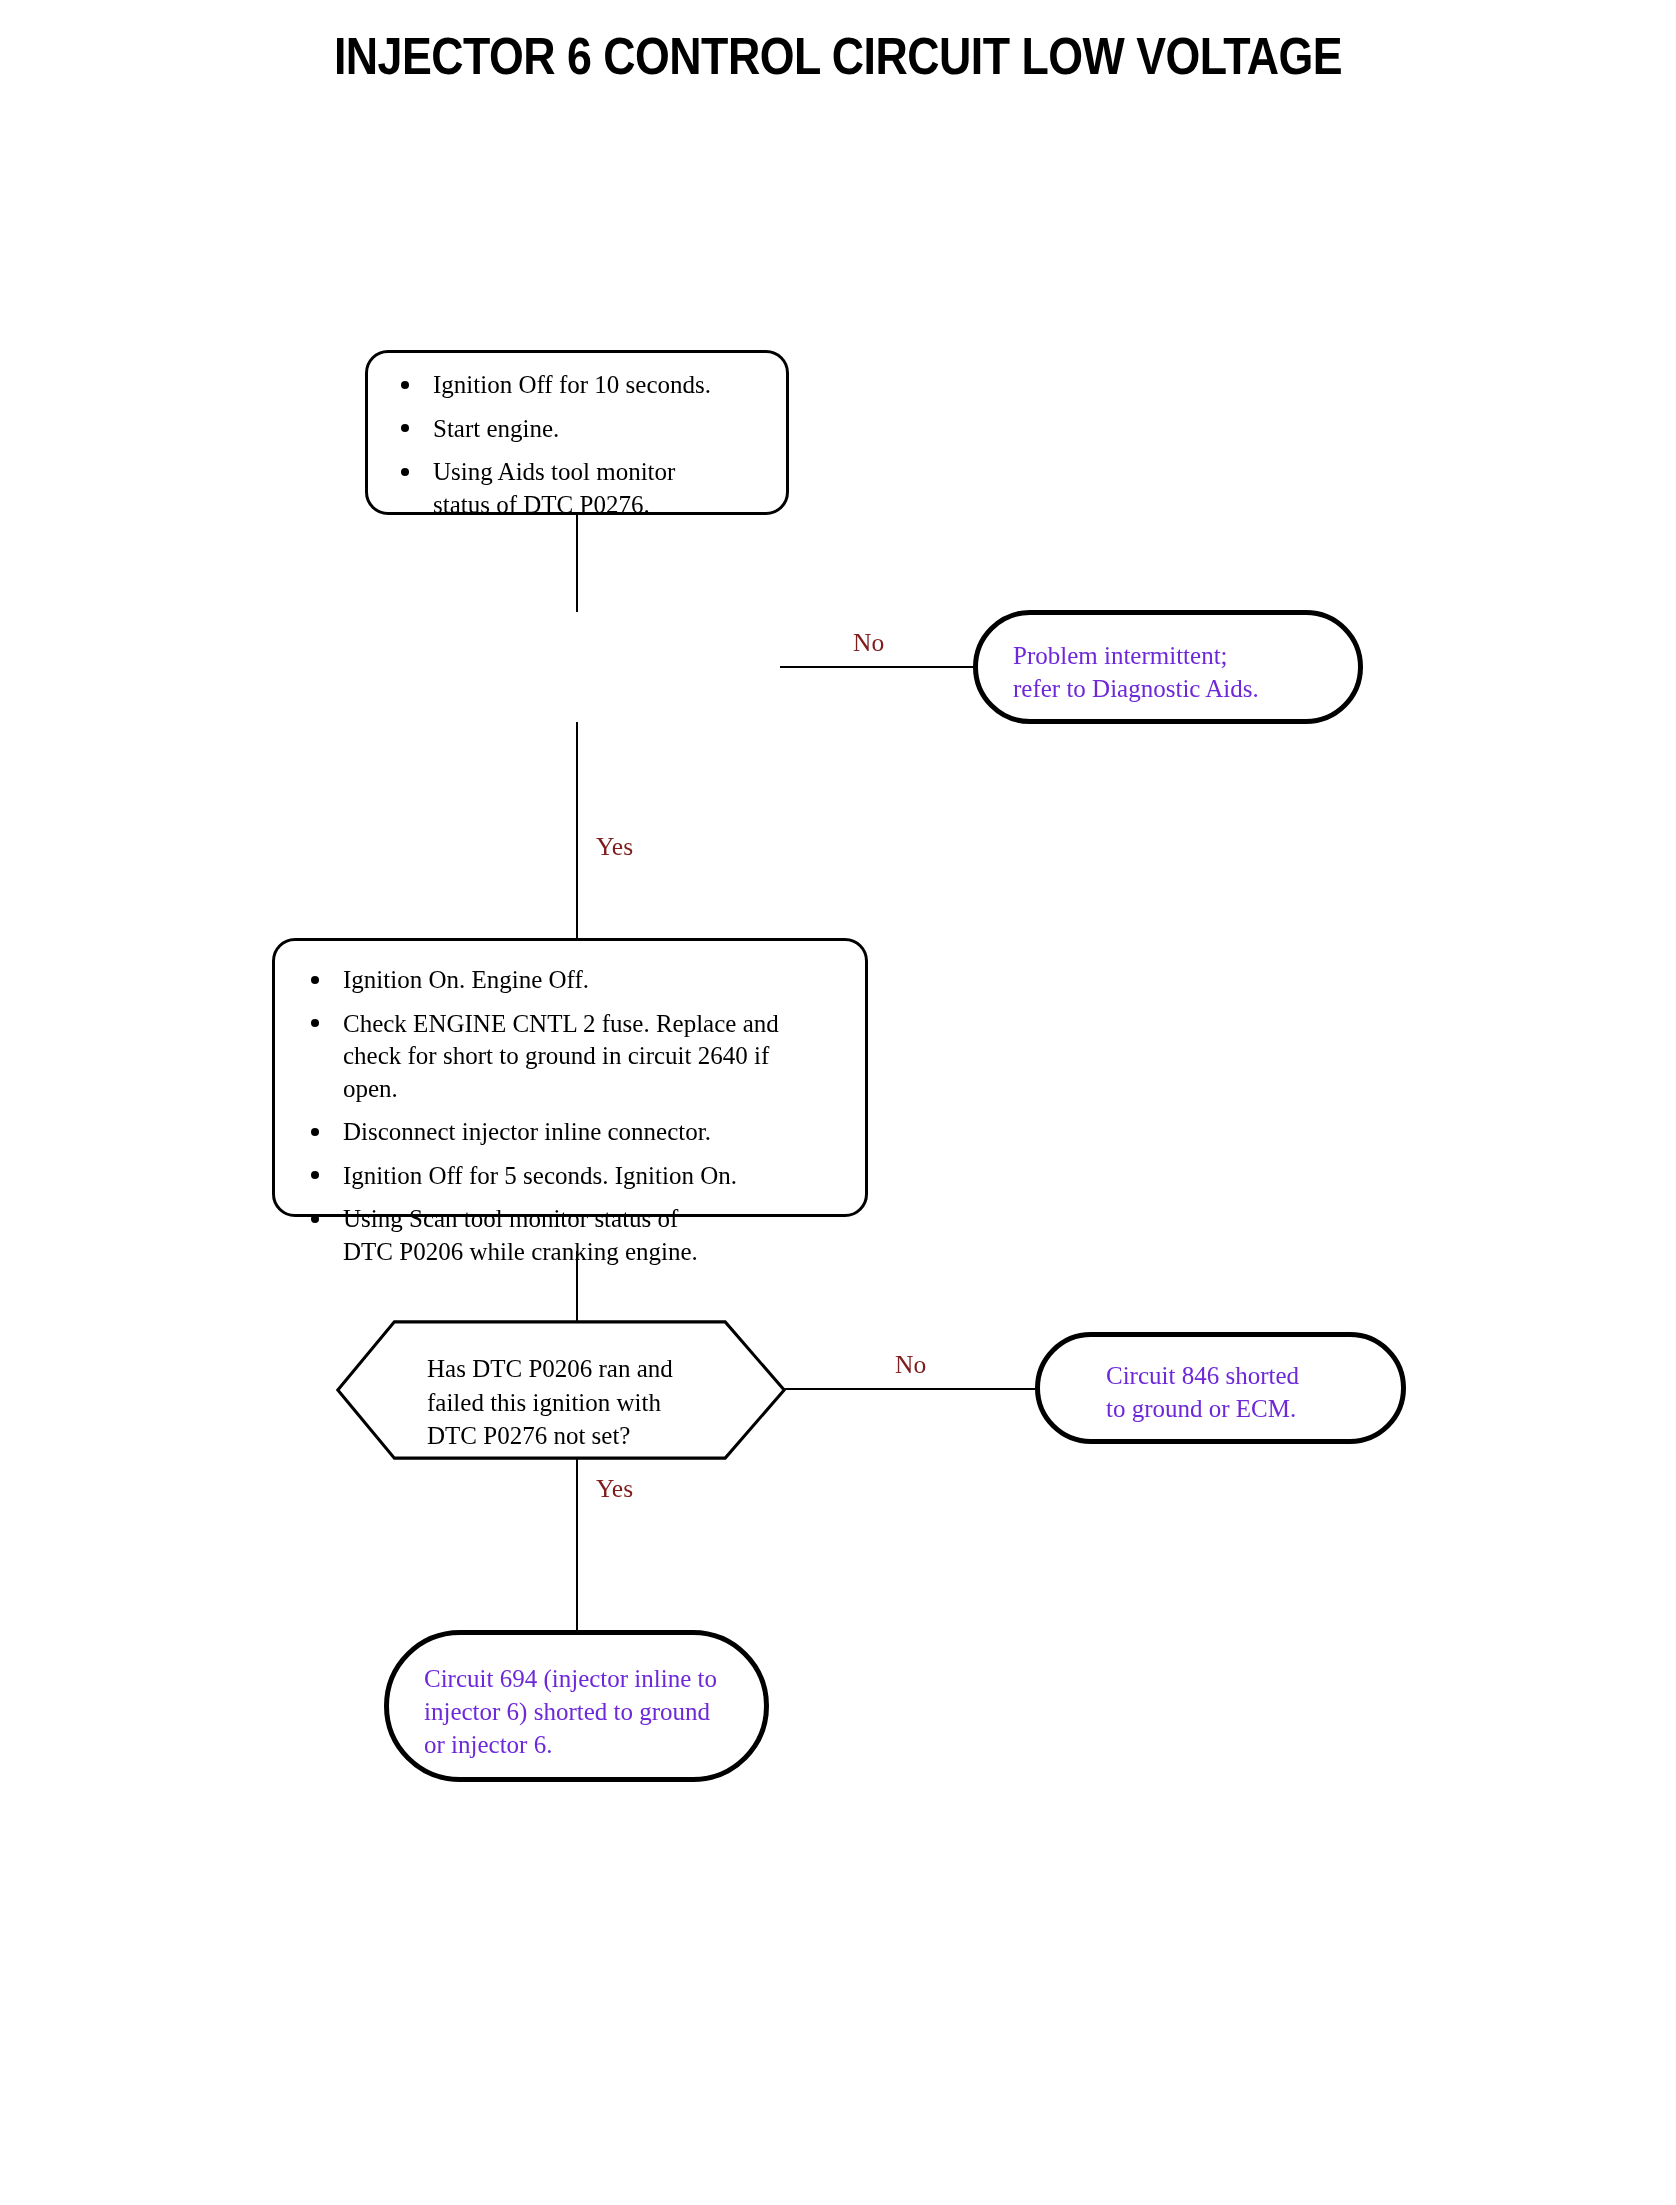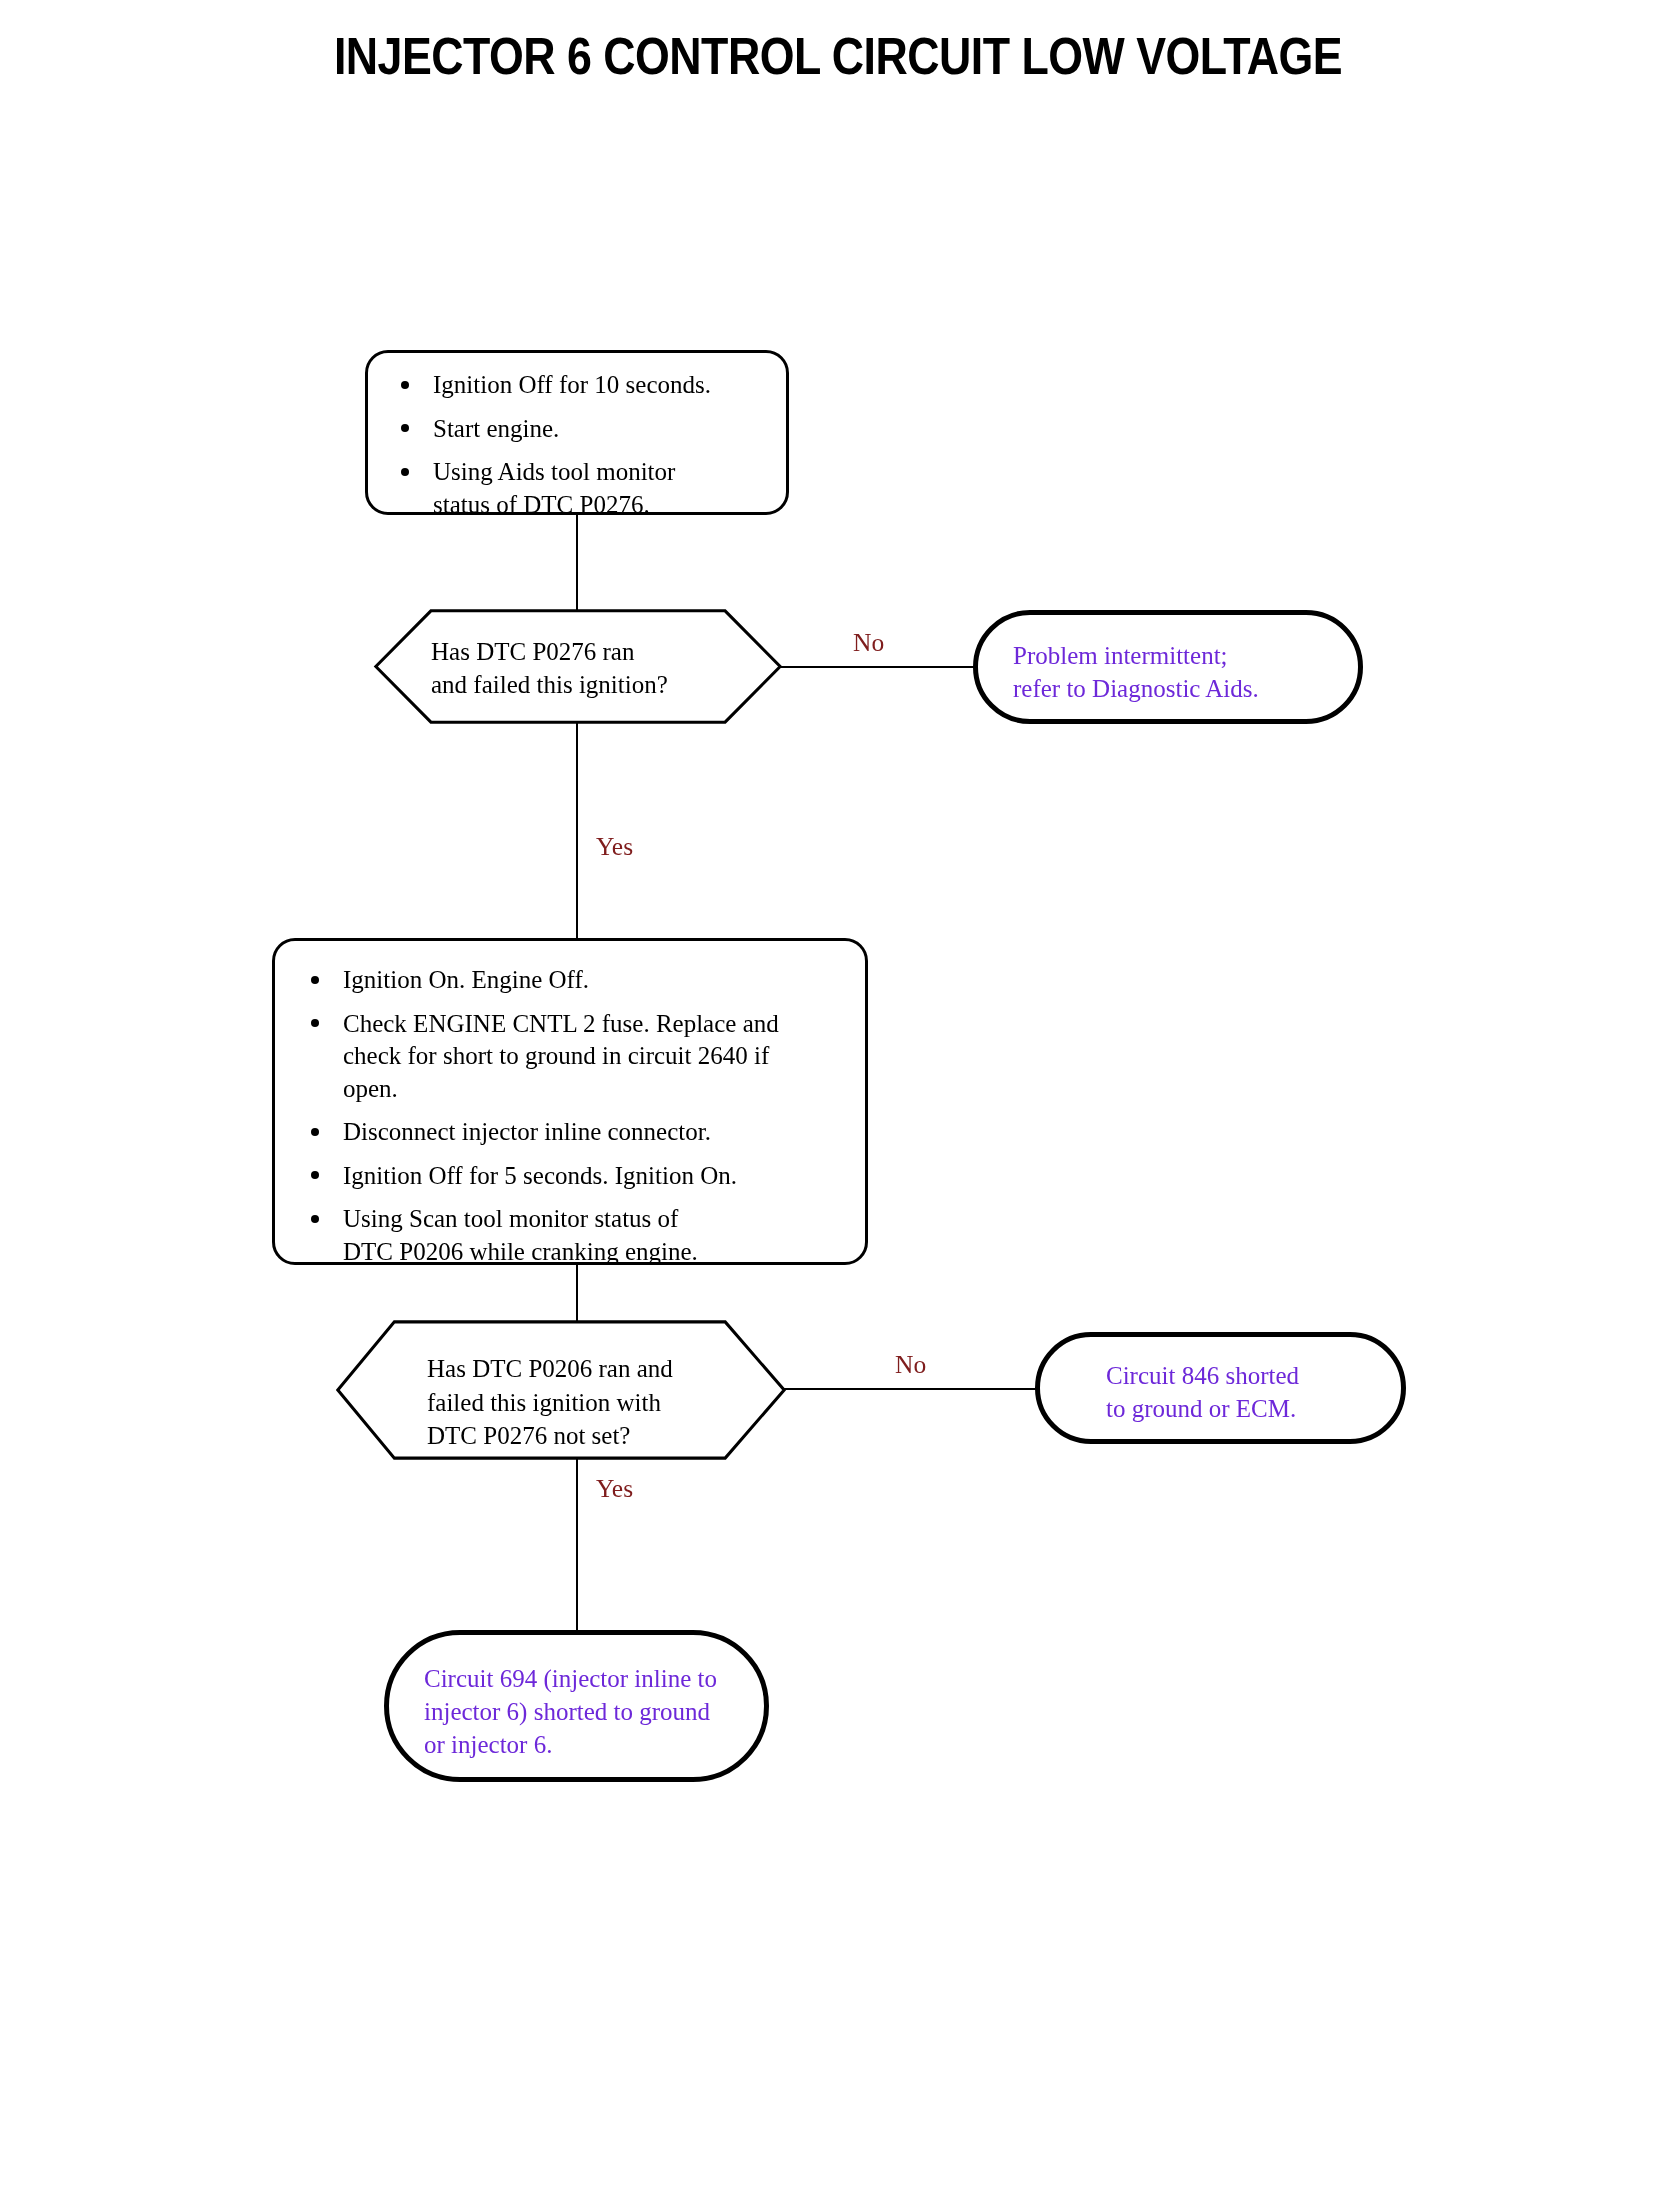"Has DTC P0276 ran" div.hex-wrap { html: <div> <svg> <polygon></polygon> </svg> <div> <div>Has DTC P0276 ran</div> <div>and failed this ignition?</div> </div> </div> -> none }
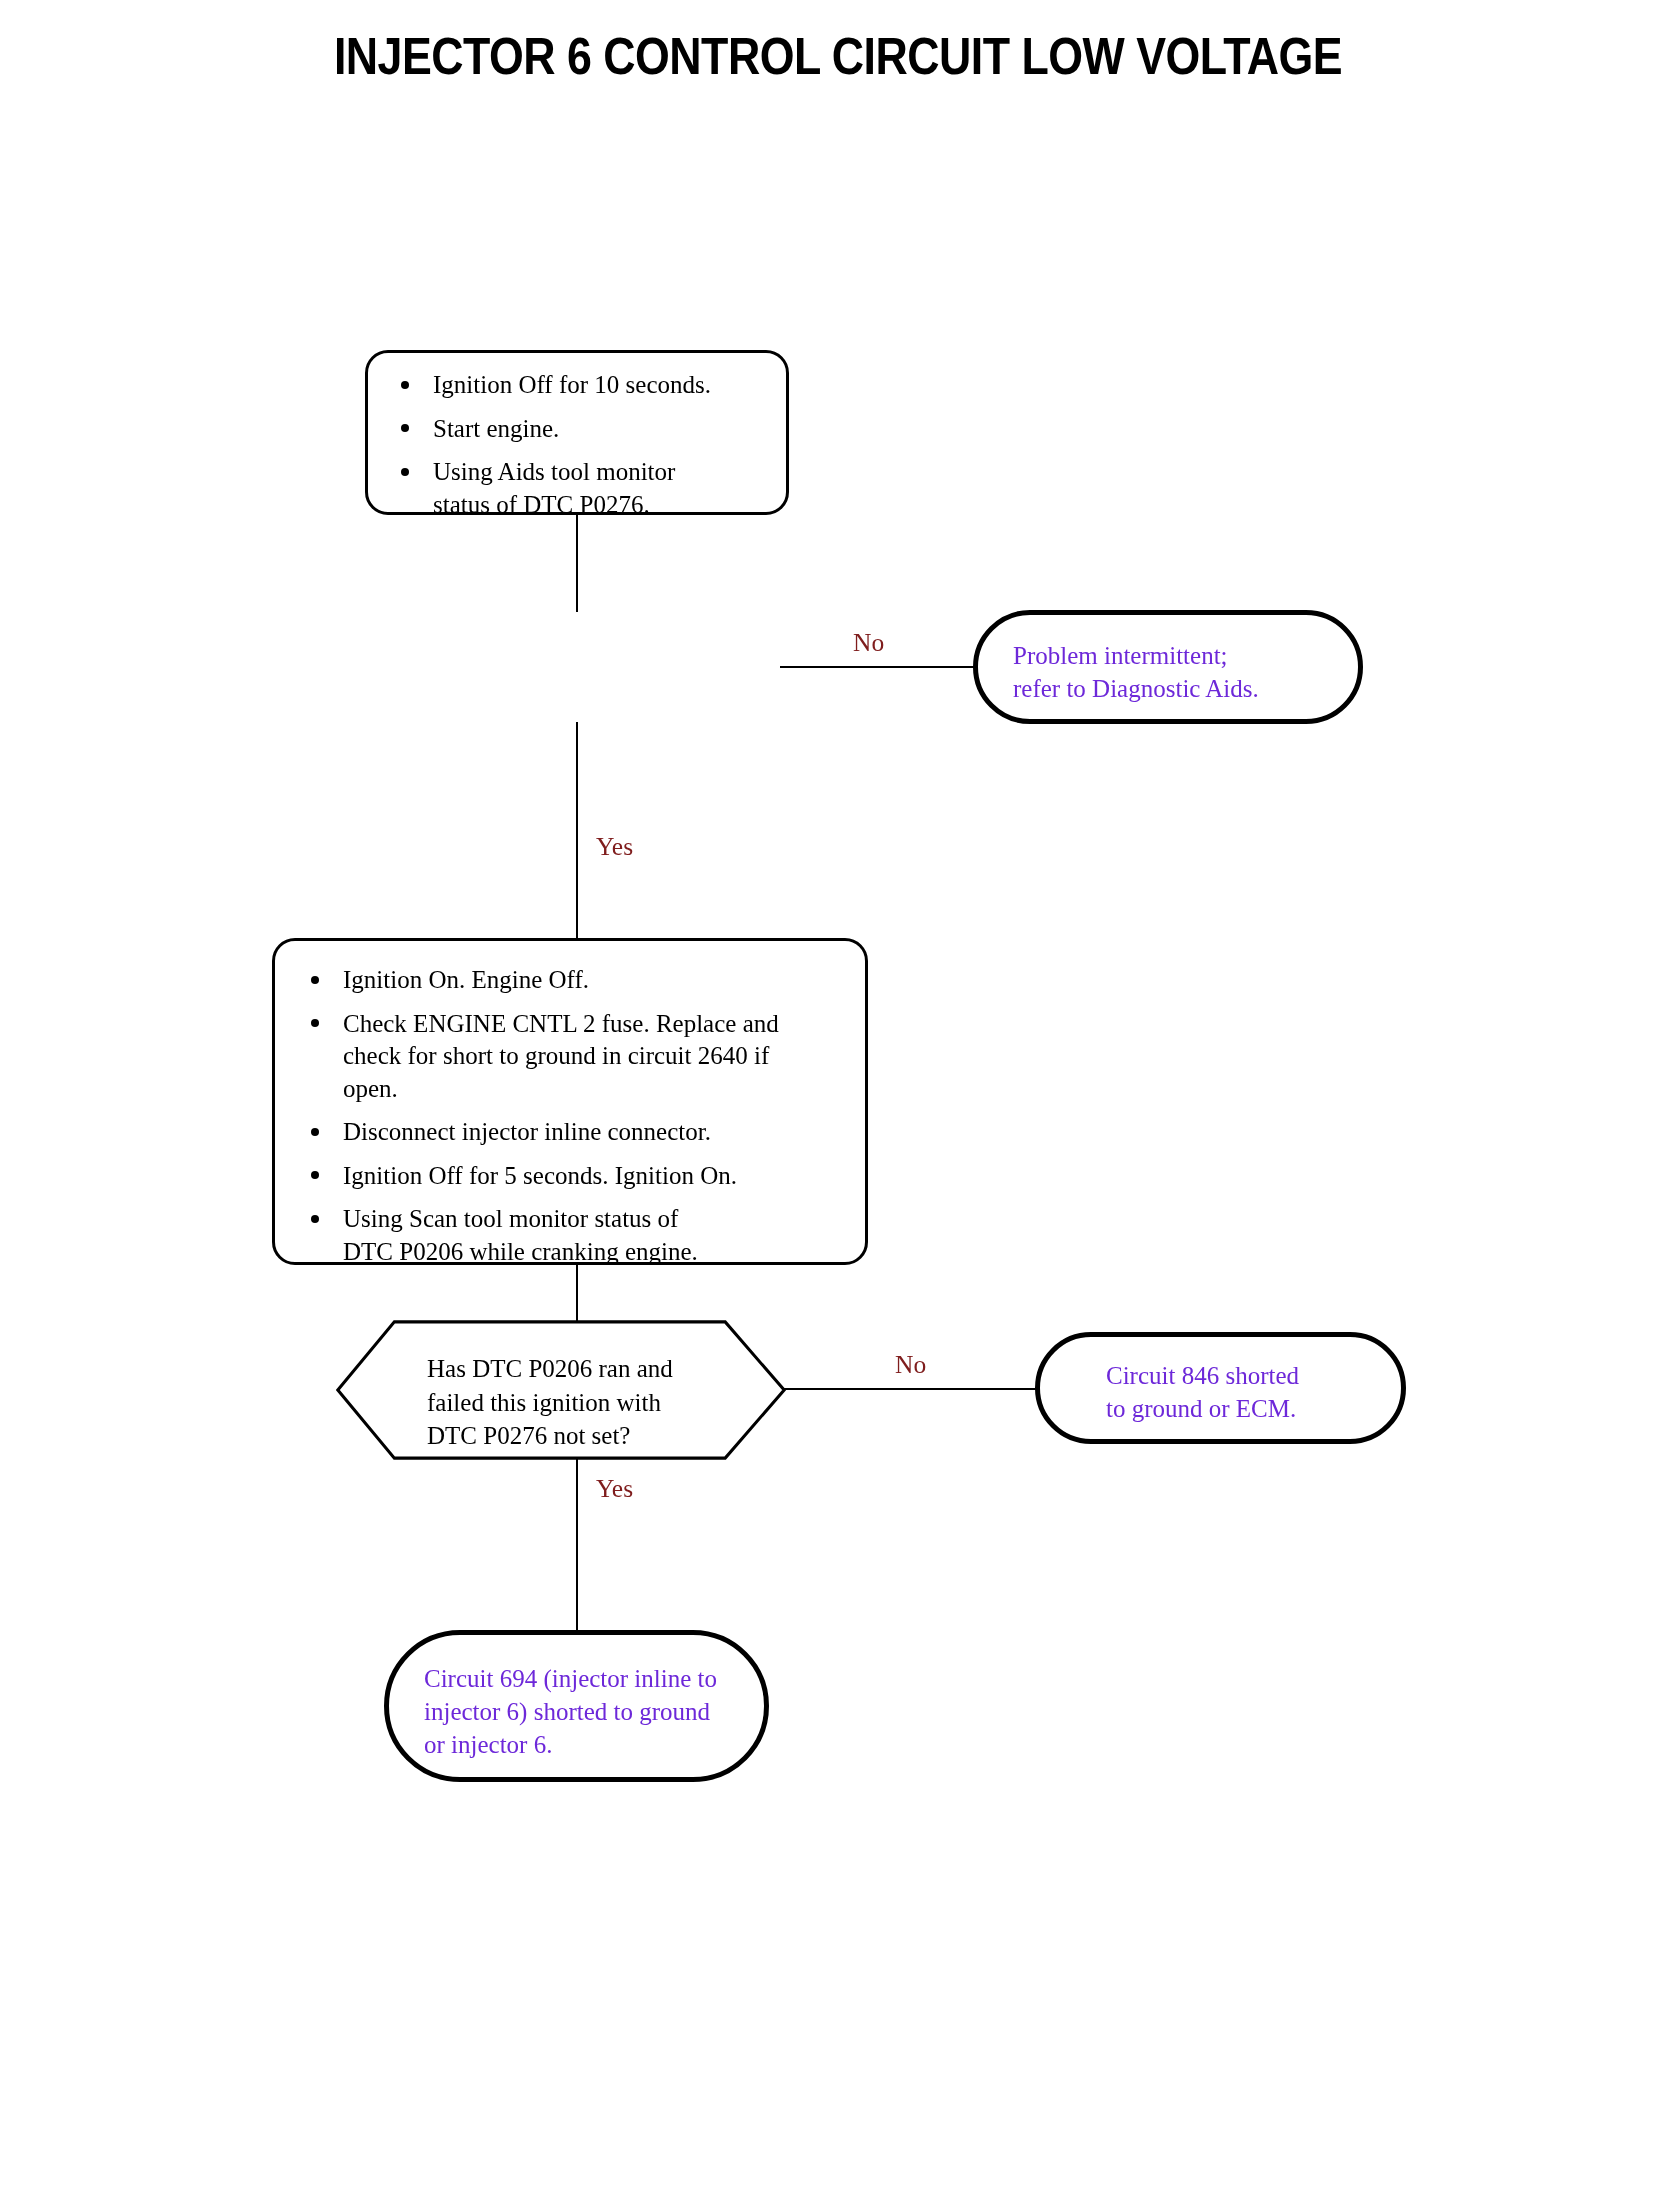"Ignition On. Engine Off." div.node { height: 327px -> 279px }
